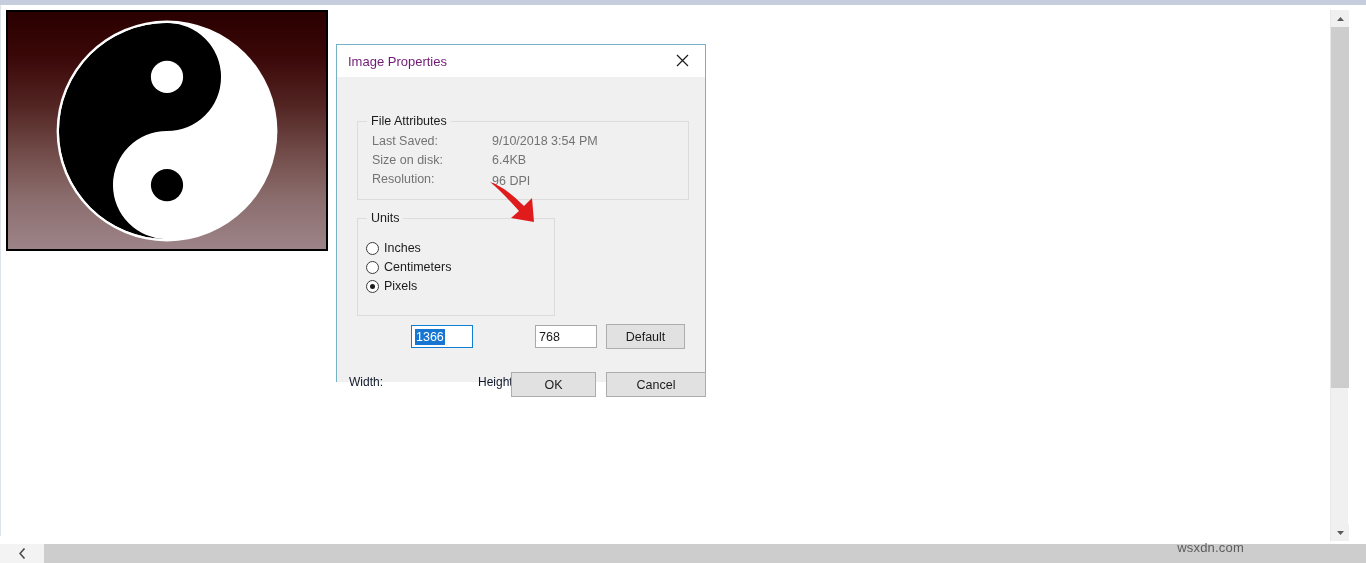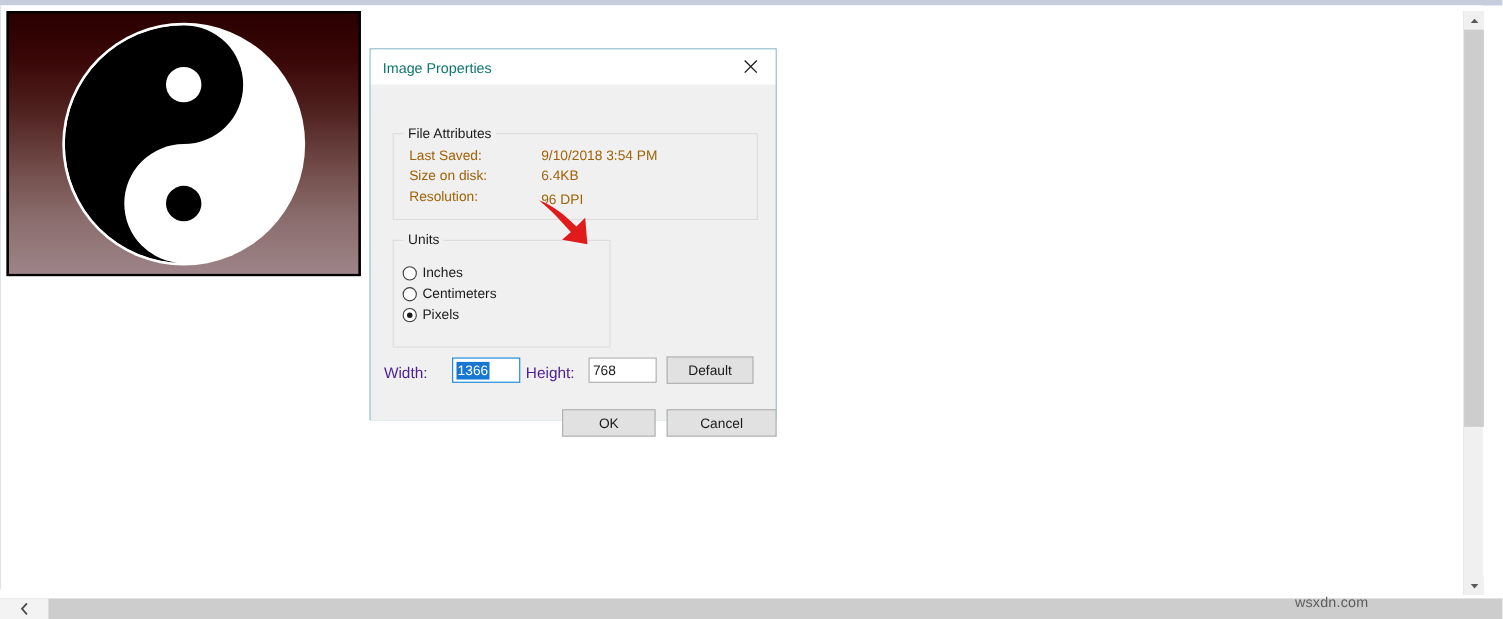"Image Properties" .dialog-title { color: #0f766e -> #701a75 }
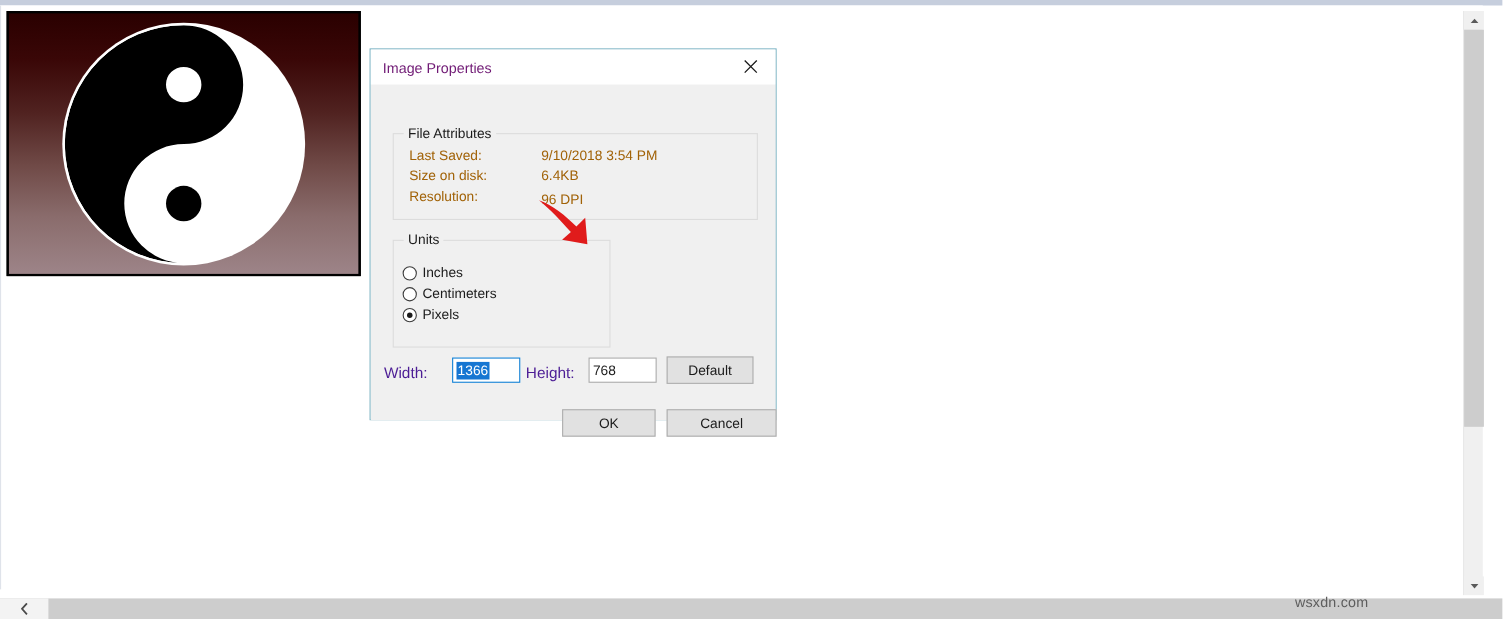"Last Saved:" .attr-row { color: #a16207 -> #737373 }
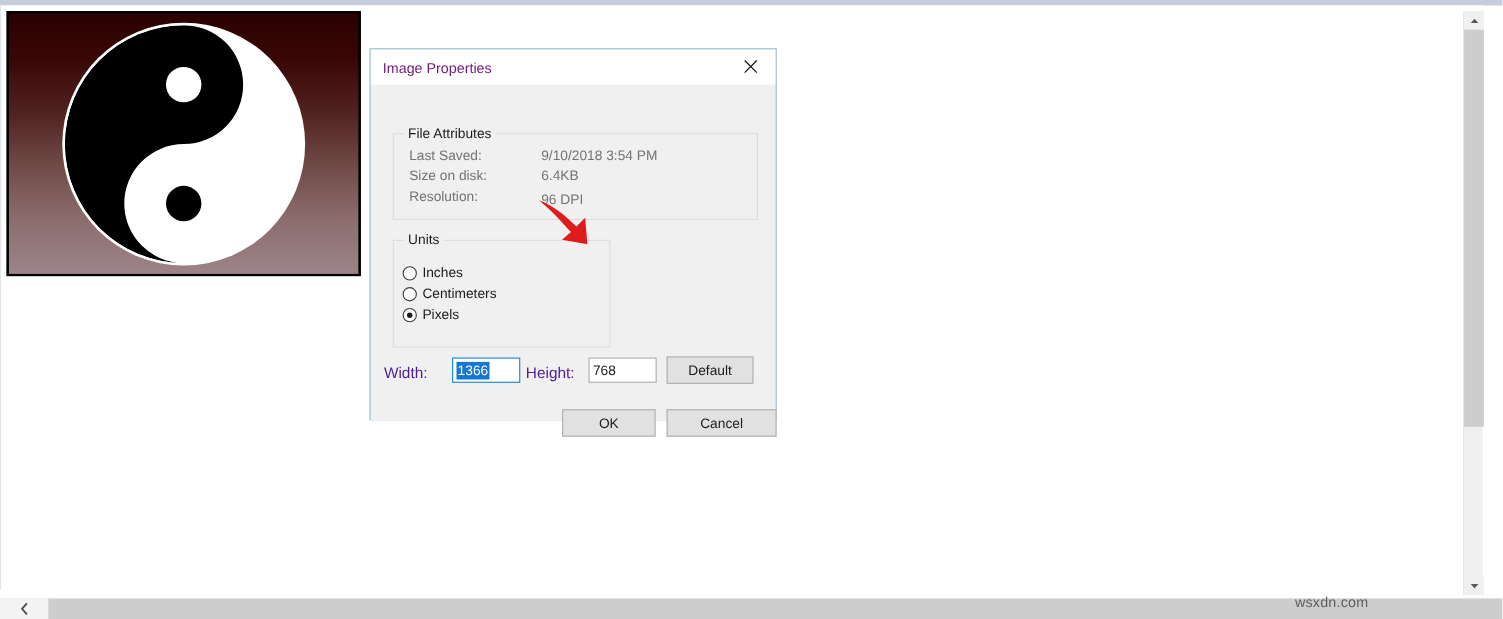"Width:" .field-label { color: #4c1d95 -> #0f172a; font-size: 14px -> 12px; margin-top: none -> 44px }
